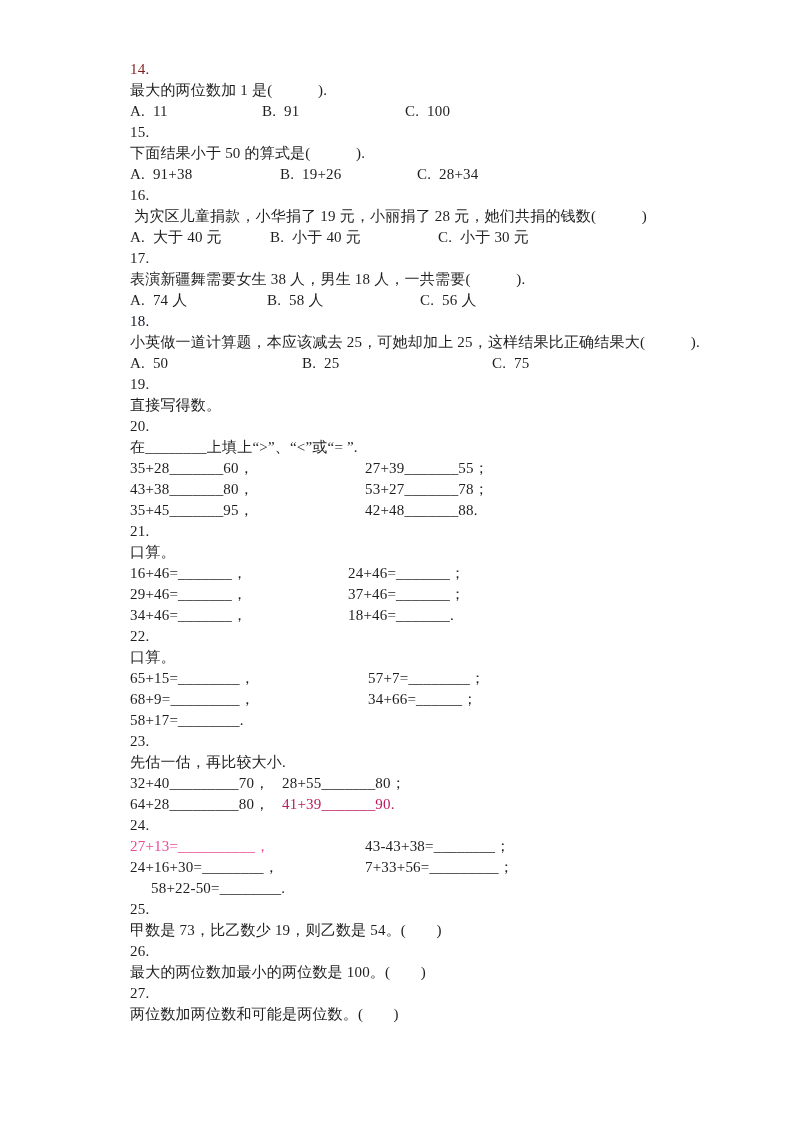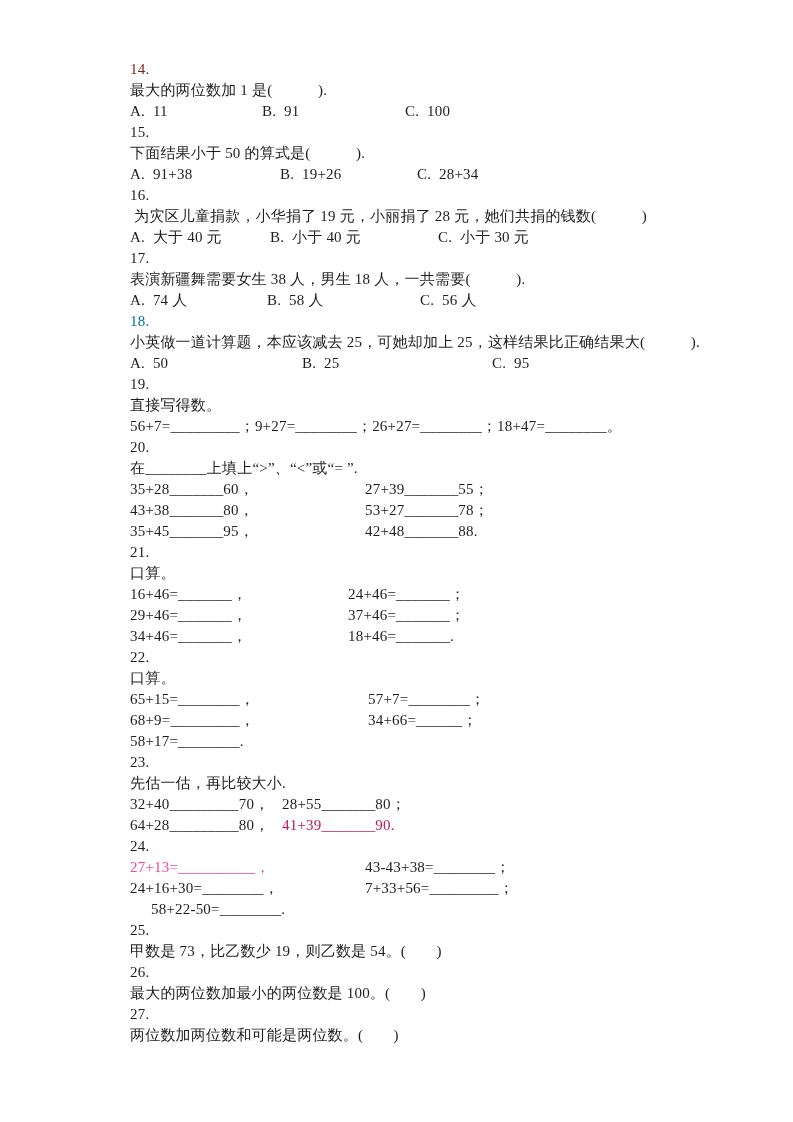"18." span.seg { color: #0369a1 -> #0f172a }
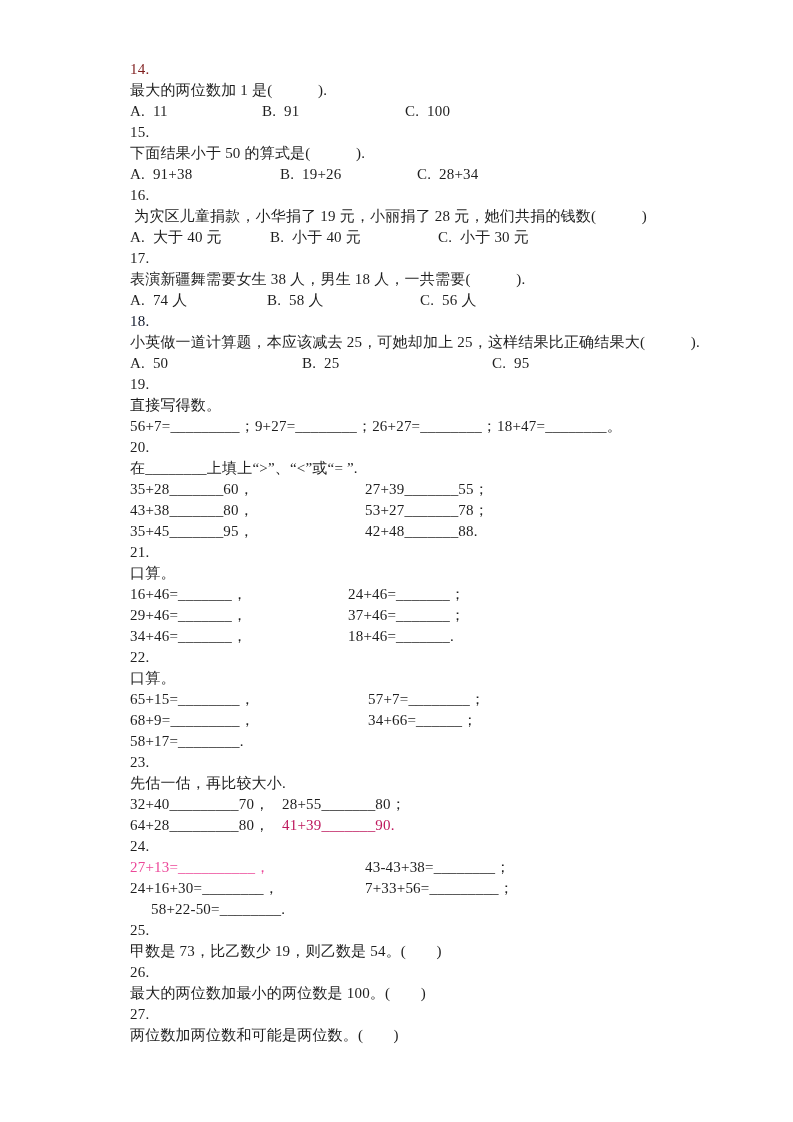"C. 95" span.seg { text: 95 -> 75 }
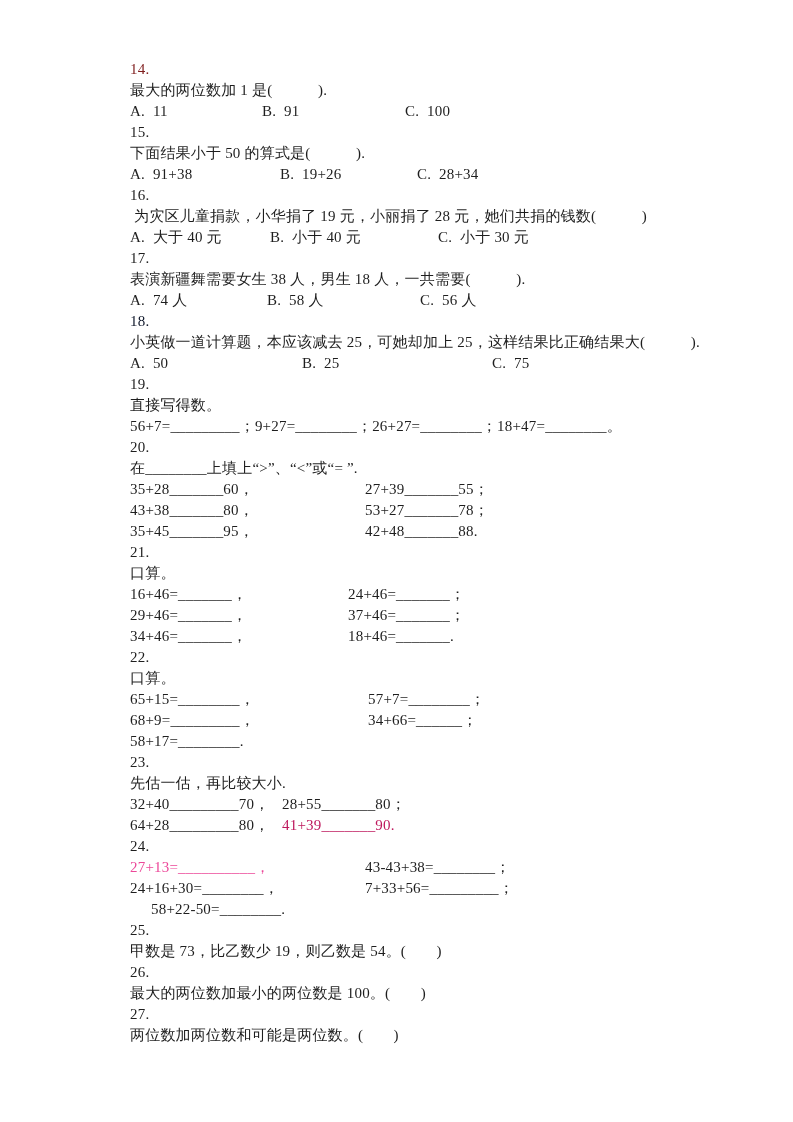"56+7=_________；9+27=________；26+27=_____" div.line { html: <div> <span>56+7=_________；9+27=________；26+27=________；18+47=________。</span> </div> -> none }
